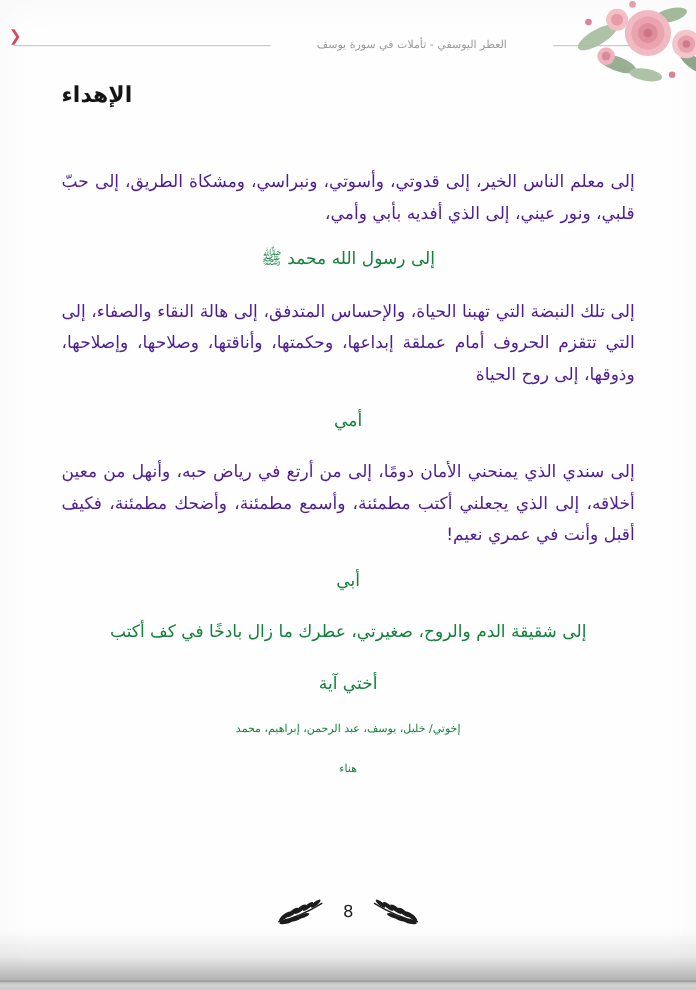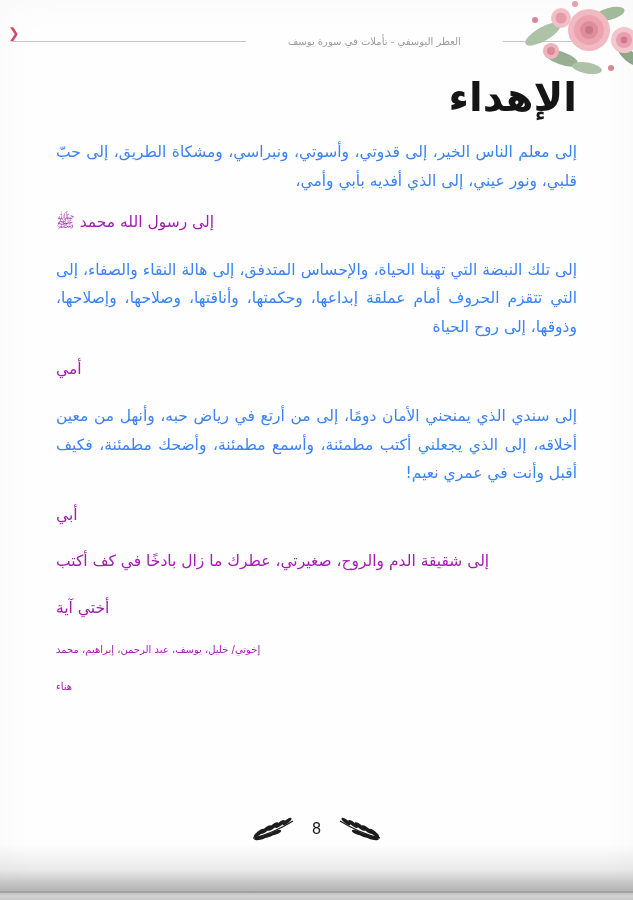"الإهداء" .title { font-size: 40px -> 20px; margin: 10px 0 18px -> 10px 0 53px; text-align: right -> left }
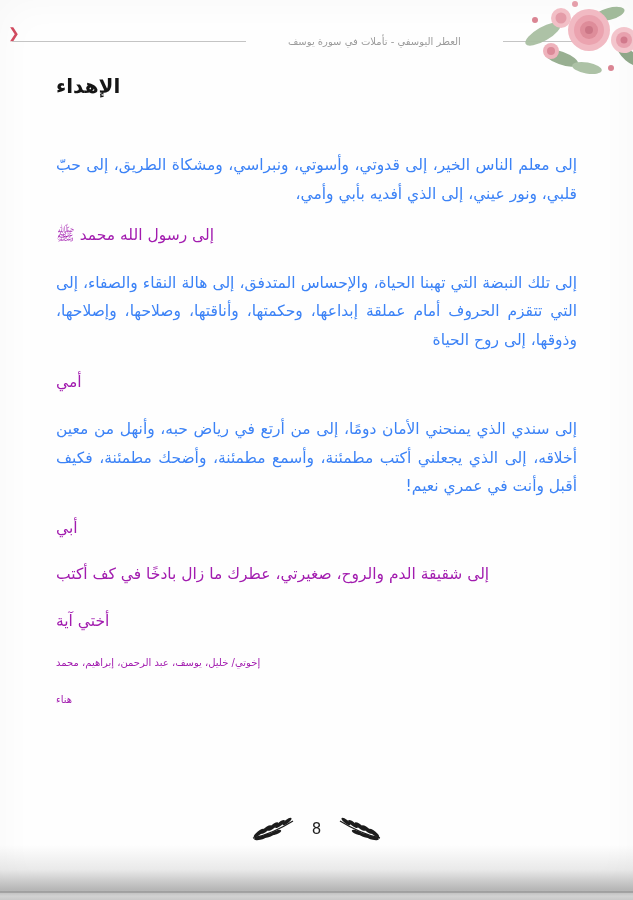"إلى معلم الناس الخير، إلى" .para { color: #3b82f6 -> #4c1d95 }
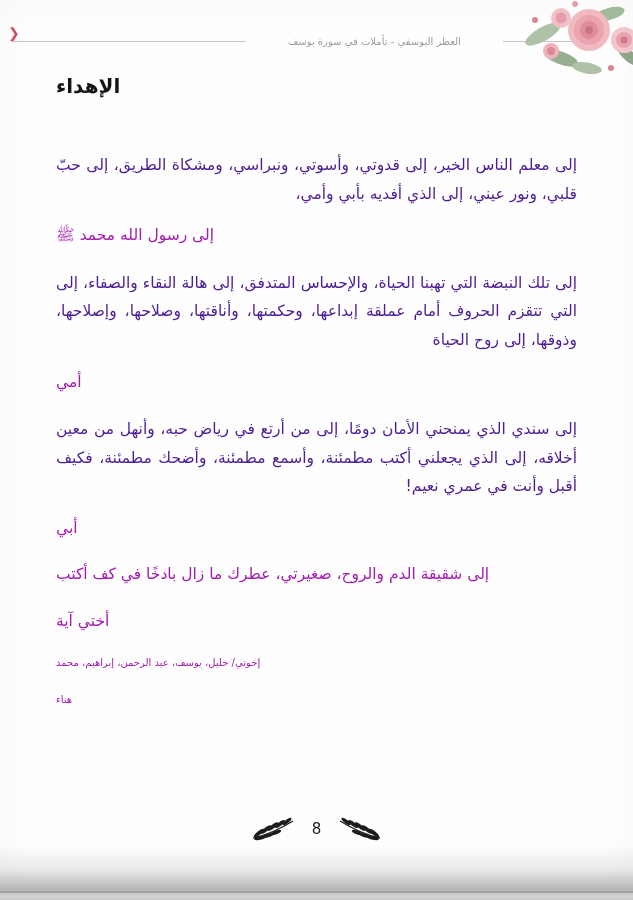"إلى رسول الله محمد ﷺ" .center { color: #a21caf -> #15803d; text-align: left -> center }
